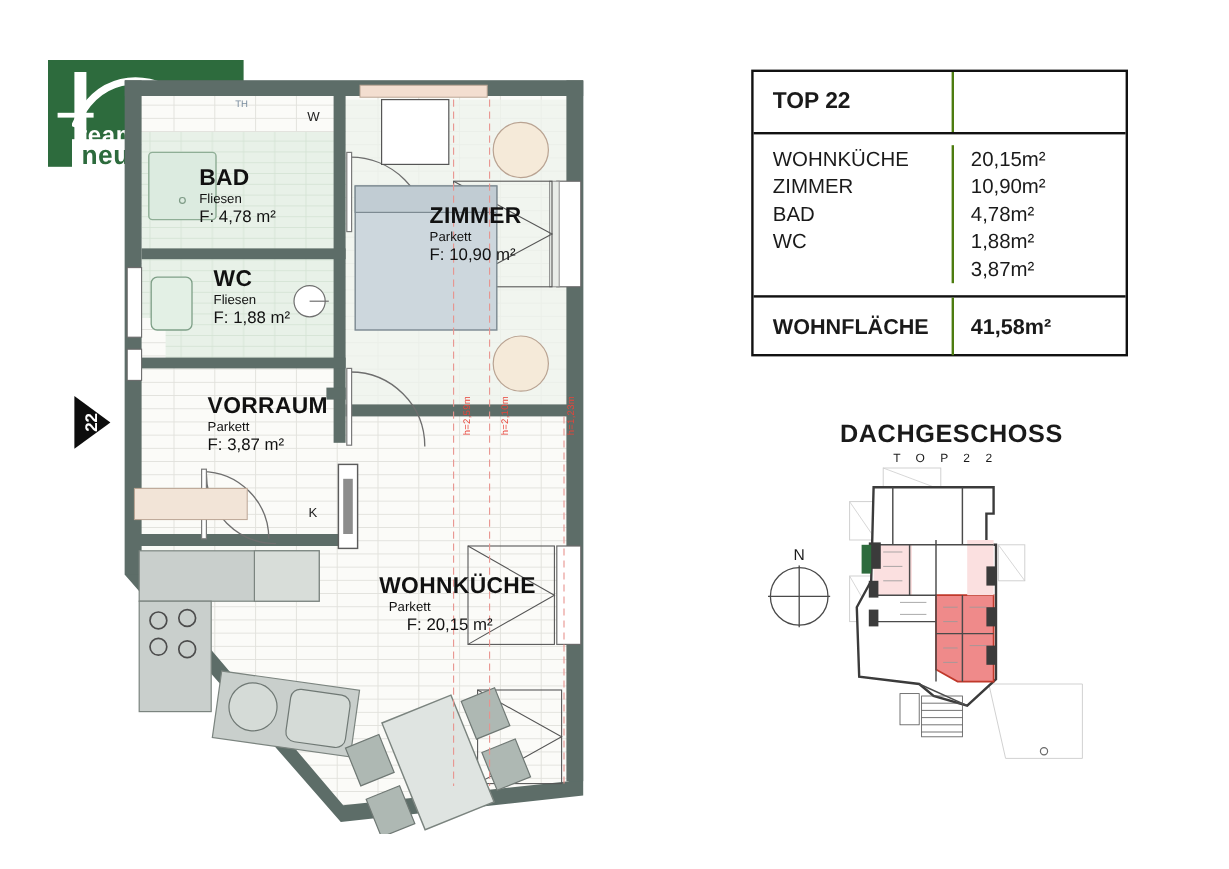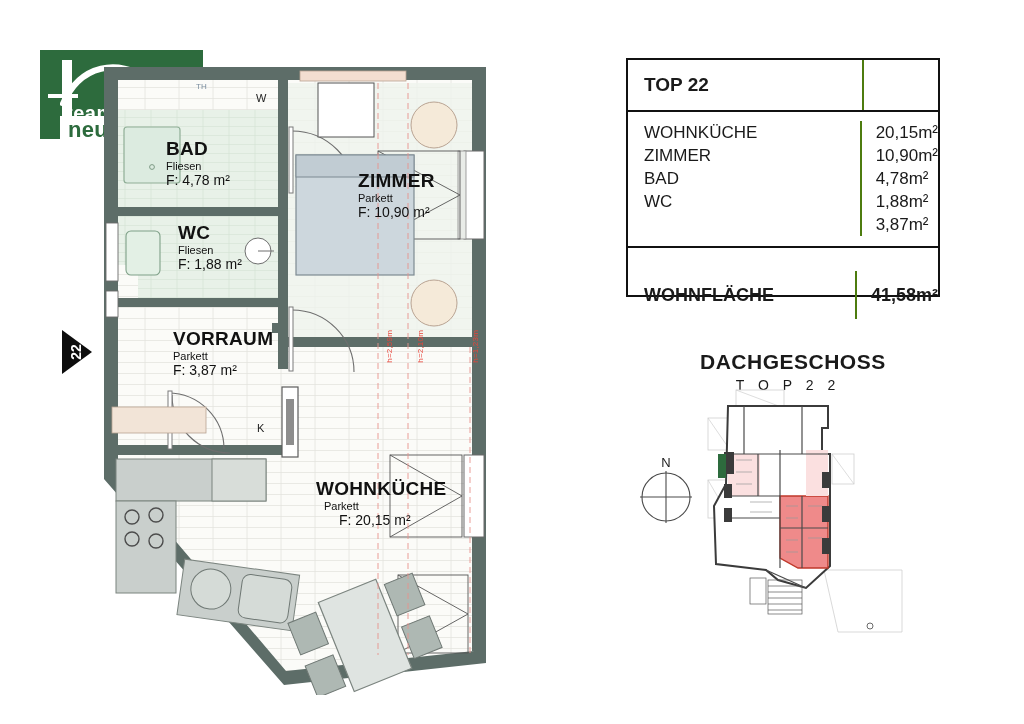"TOP 22" #tbl .c1 { width: 234px -> 165px }
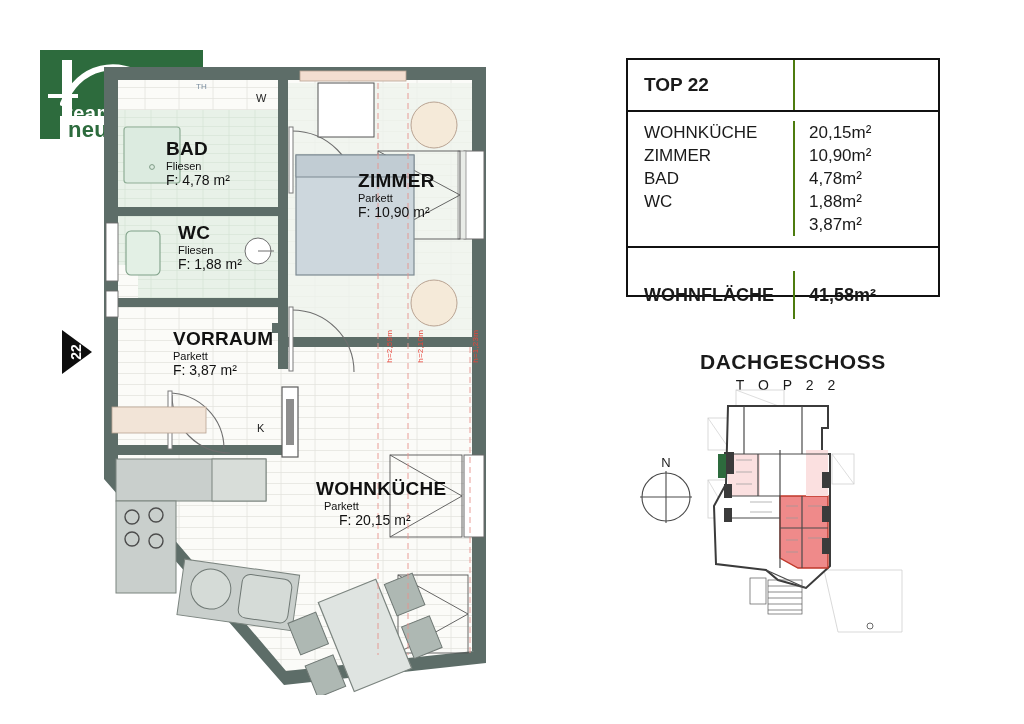"WOHNFLÄCHE" #tbl .foot { margin-top: 23px -> none }
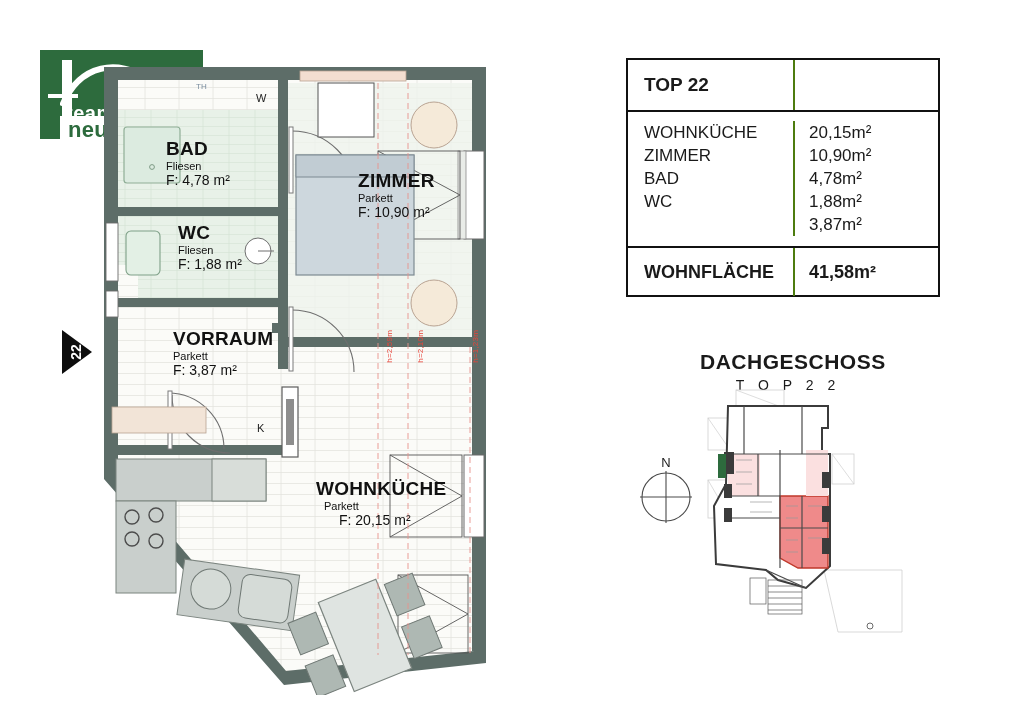"T O P 2 2" #dg .t2 { font-size: 14px -> 10px }
